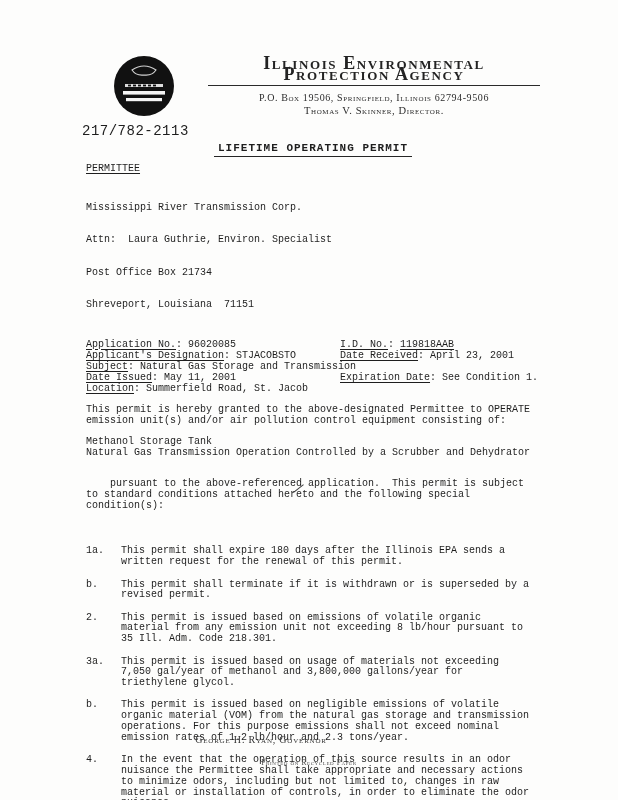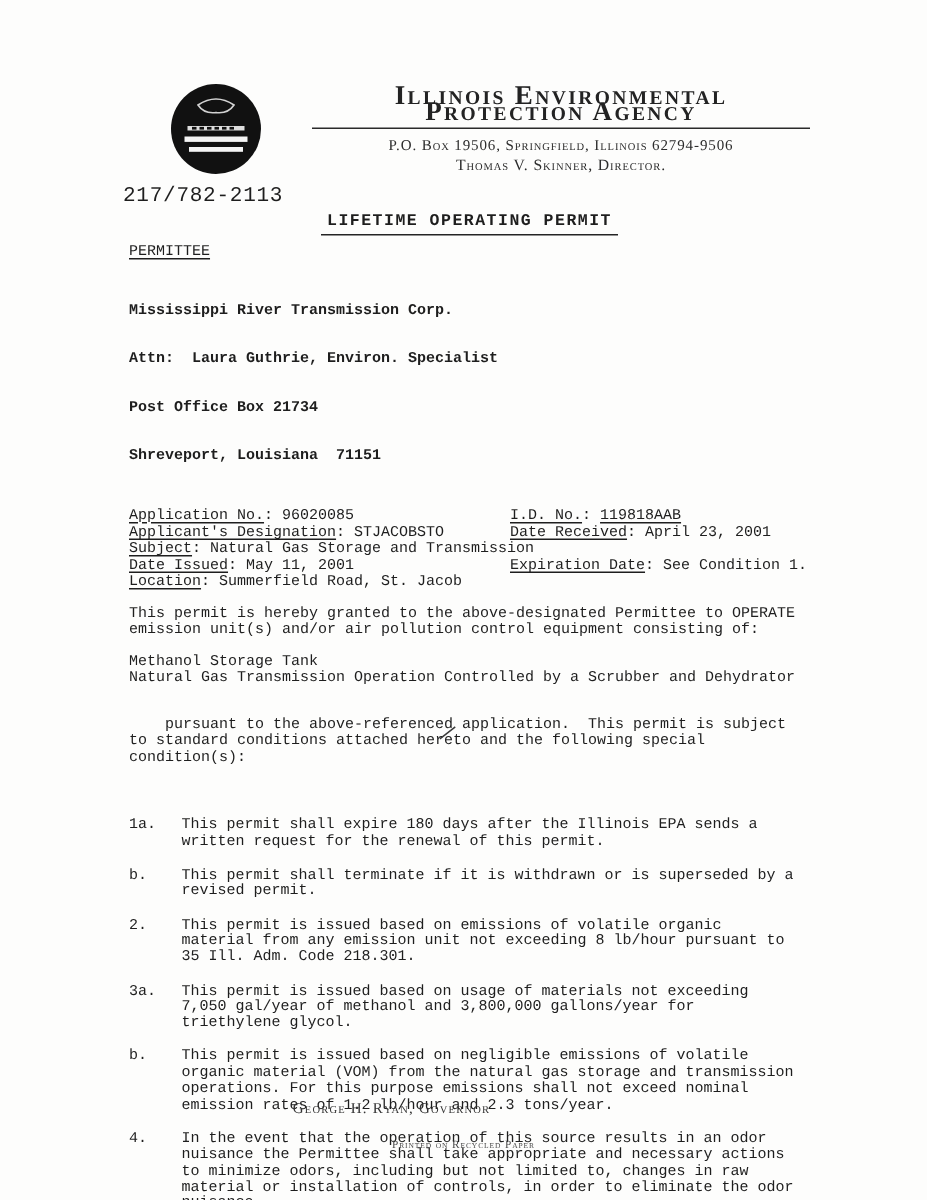"Mississippi River Transmission Corp." .addr { font-weight: bold -> none }
